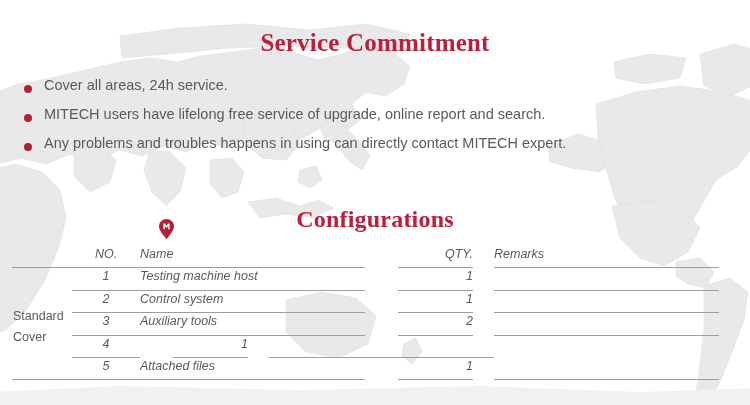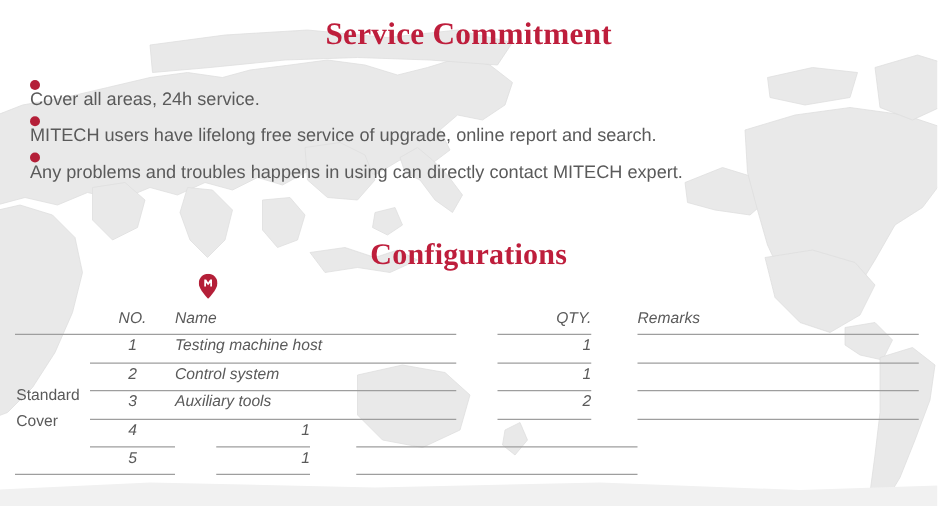"Service Commitment" .section-title { margin-top: none -> 15px }
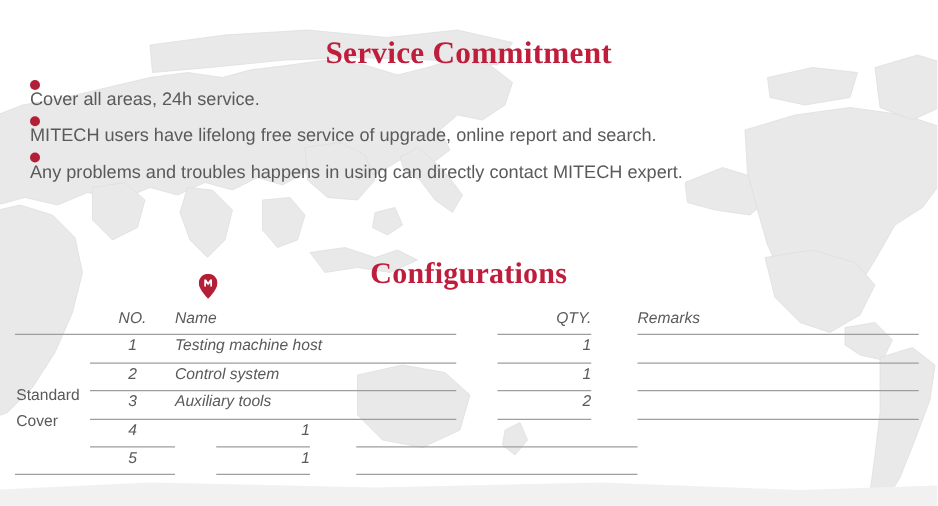"Cover all areas, 24h service." .bullet-row { align-items: flex-start -> flex-end; flex-direction: column -> none }
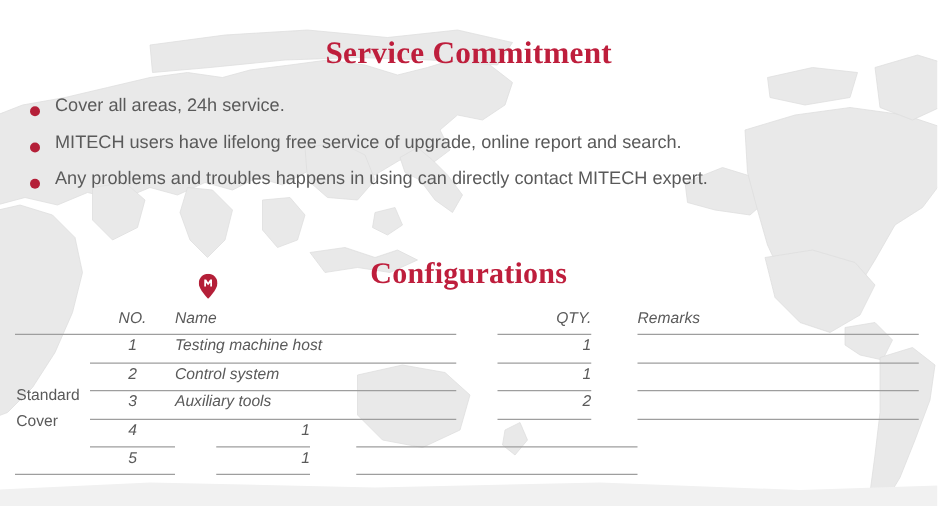"Remarks" .c-rem { margin-left: 37px -> 21px }
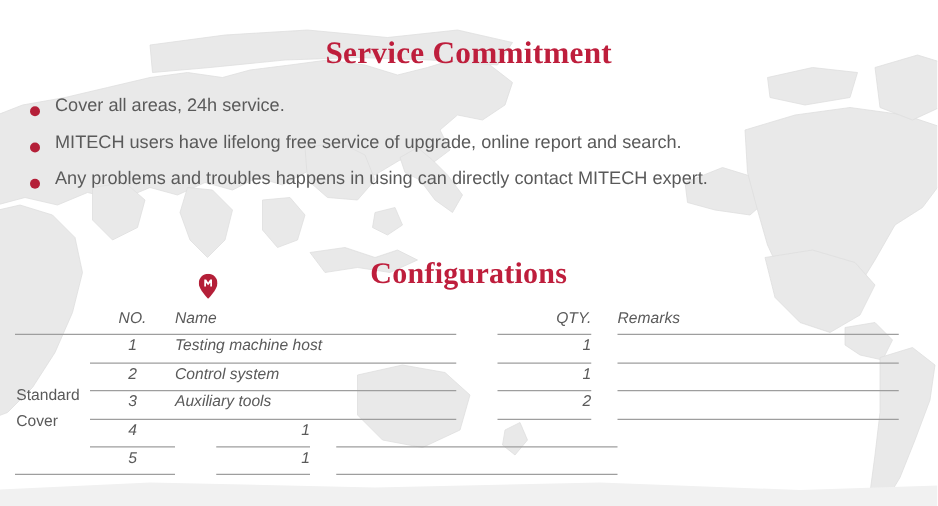"Attached files" div.cfg-cell { html: none -> <div>Attached files</div> }
